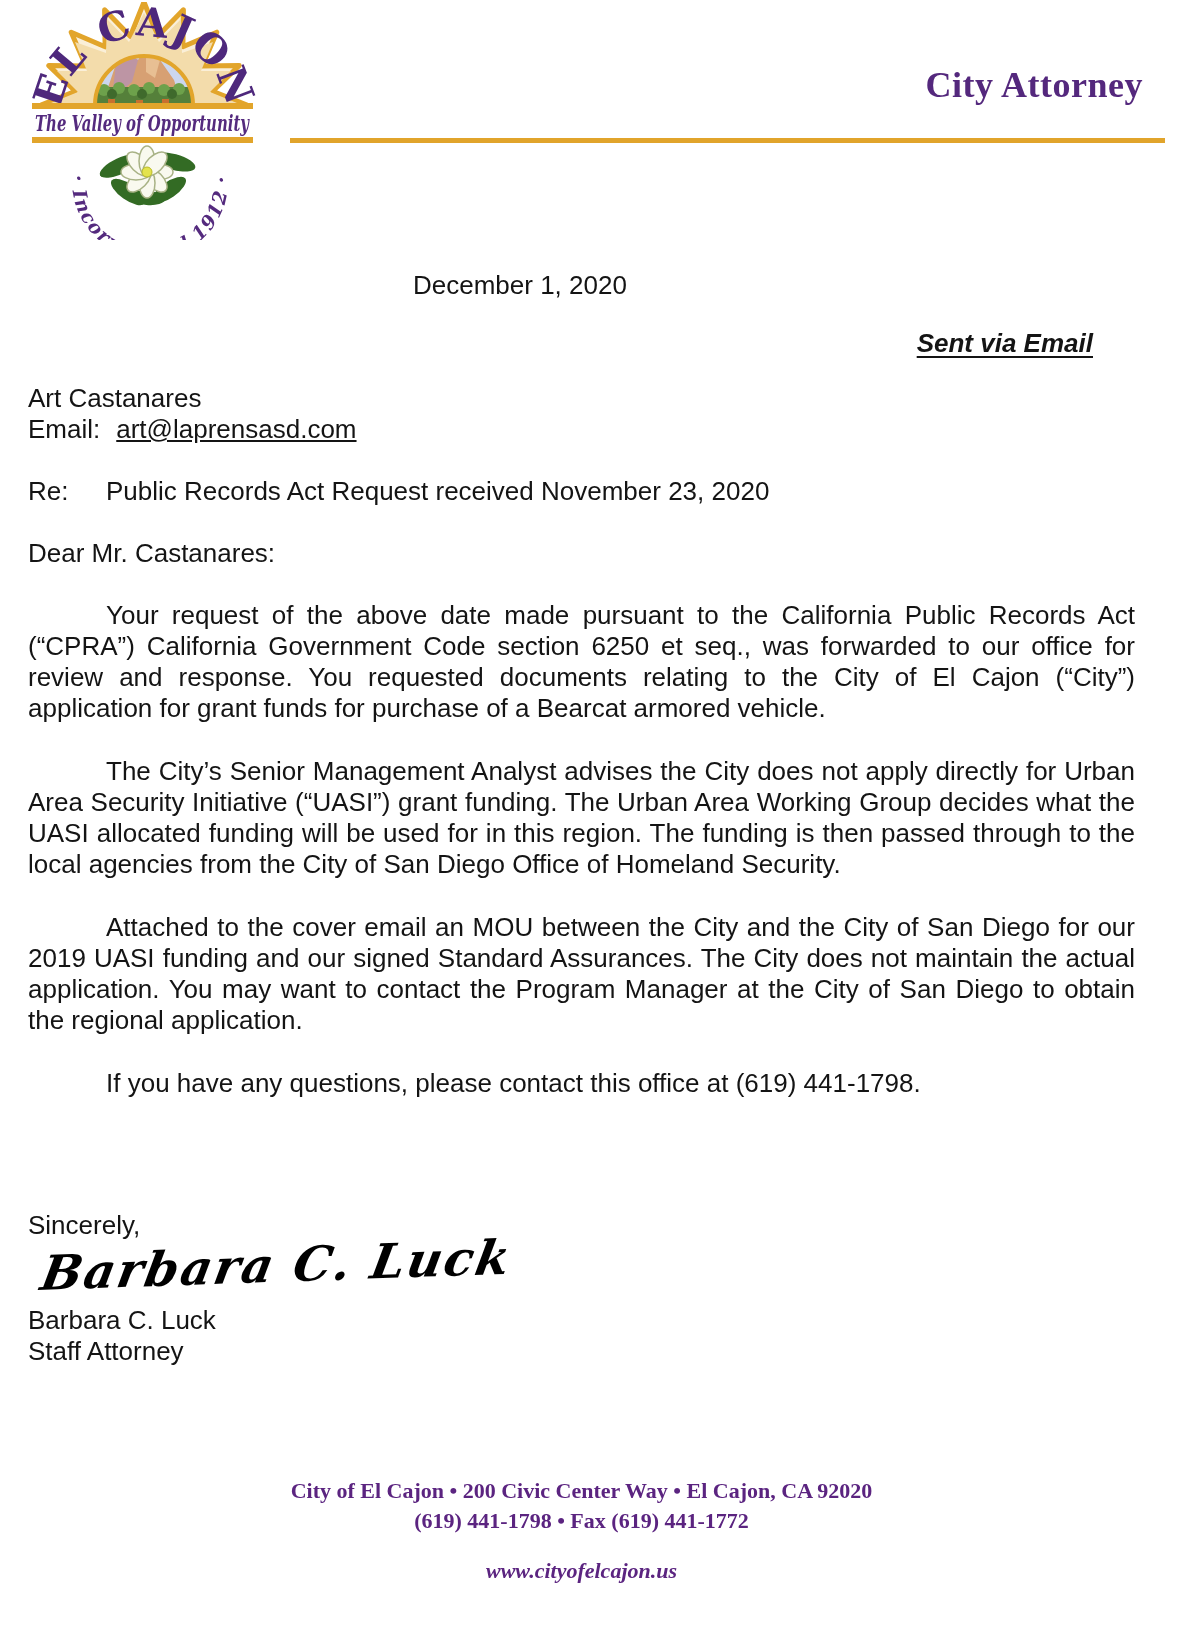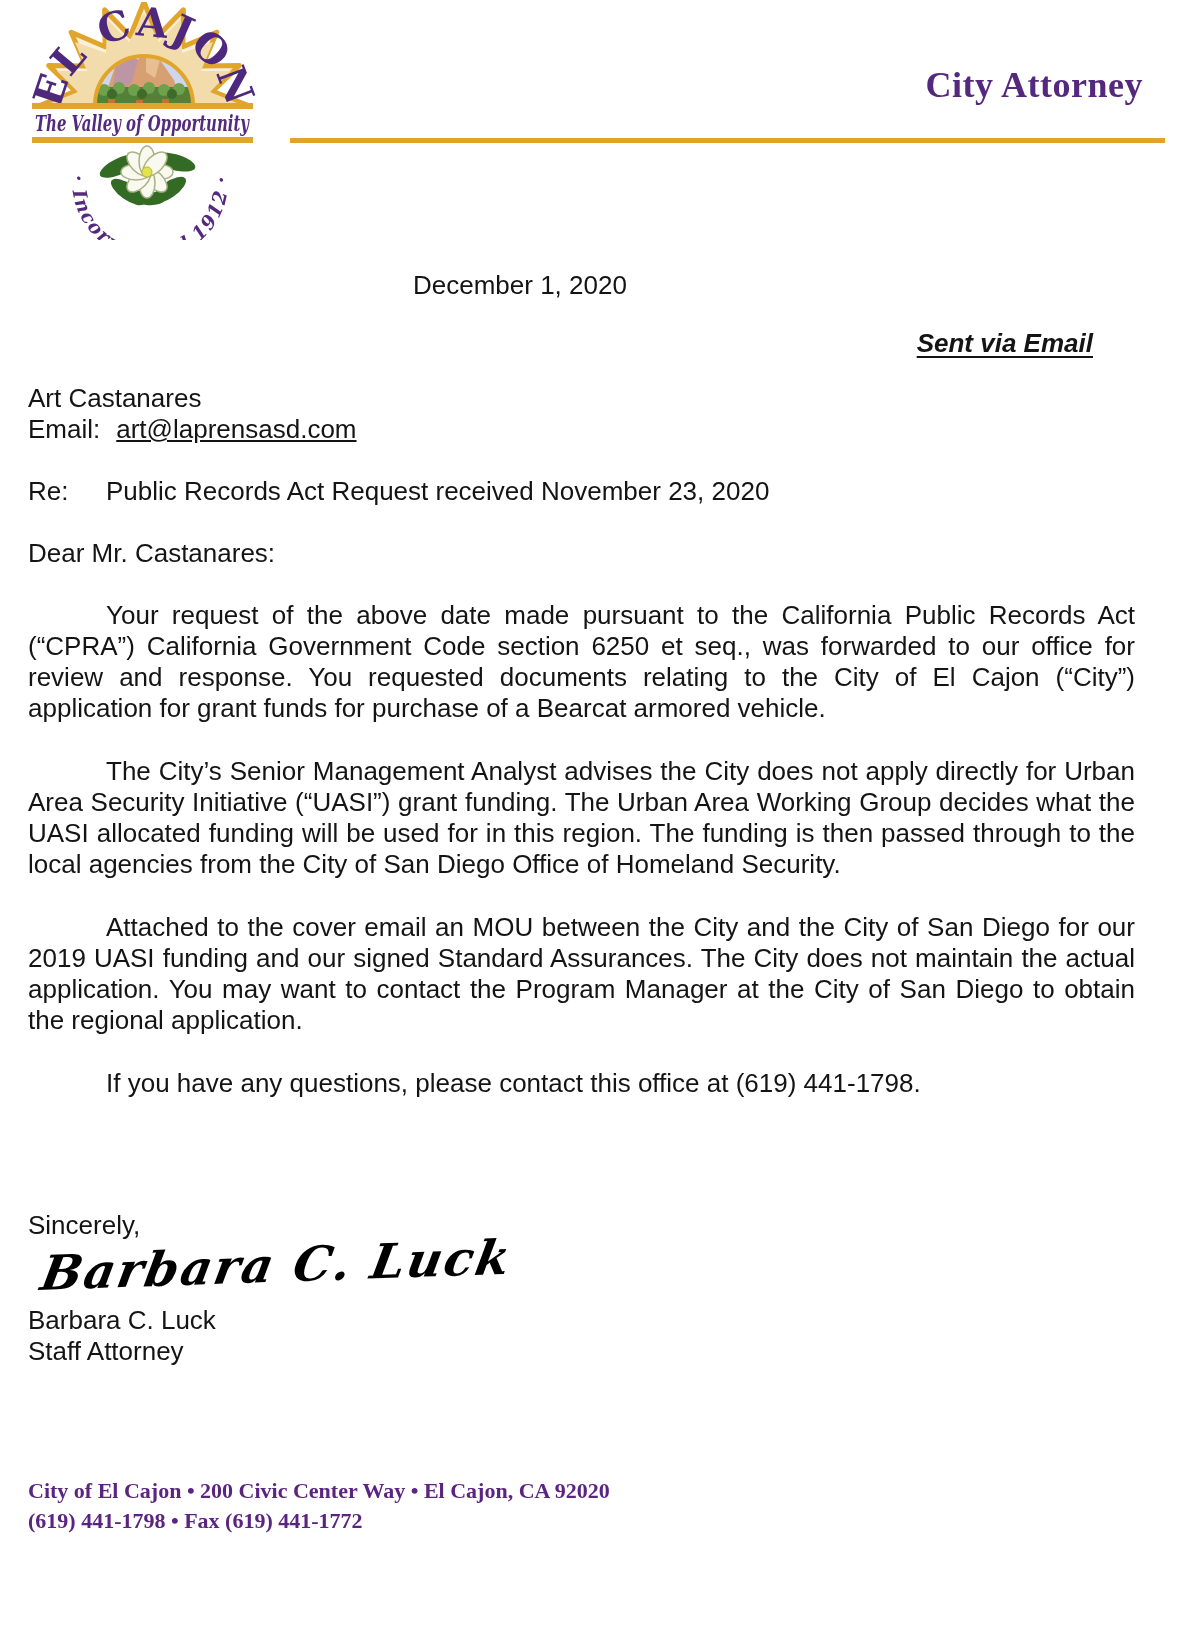"City of El Cajon •" .footer { text-align: left -> center }
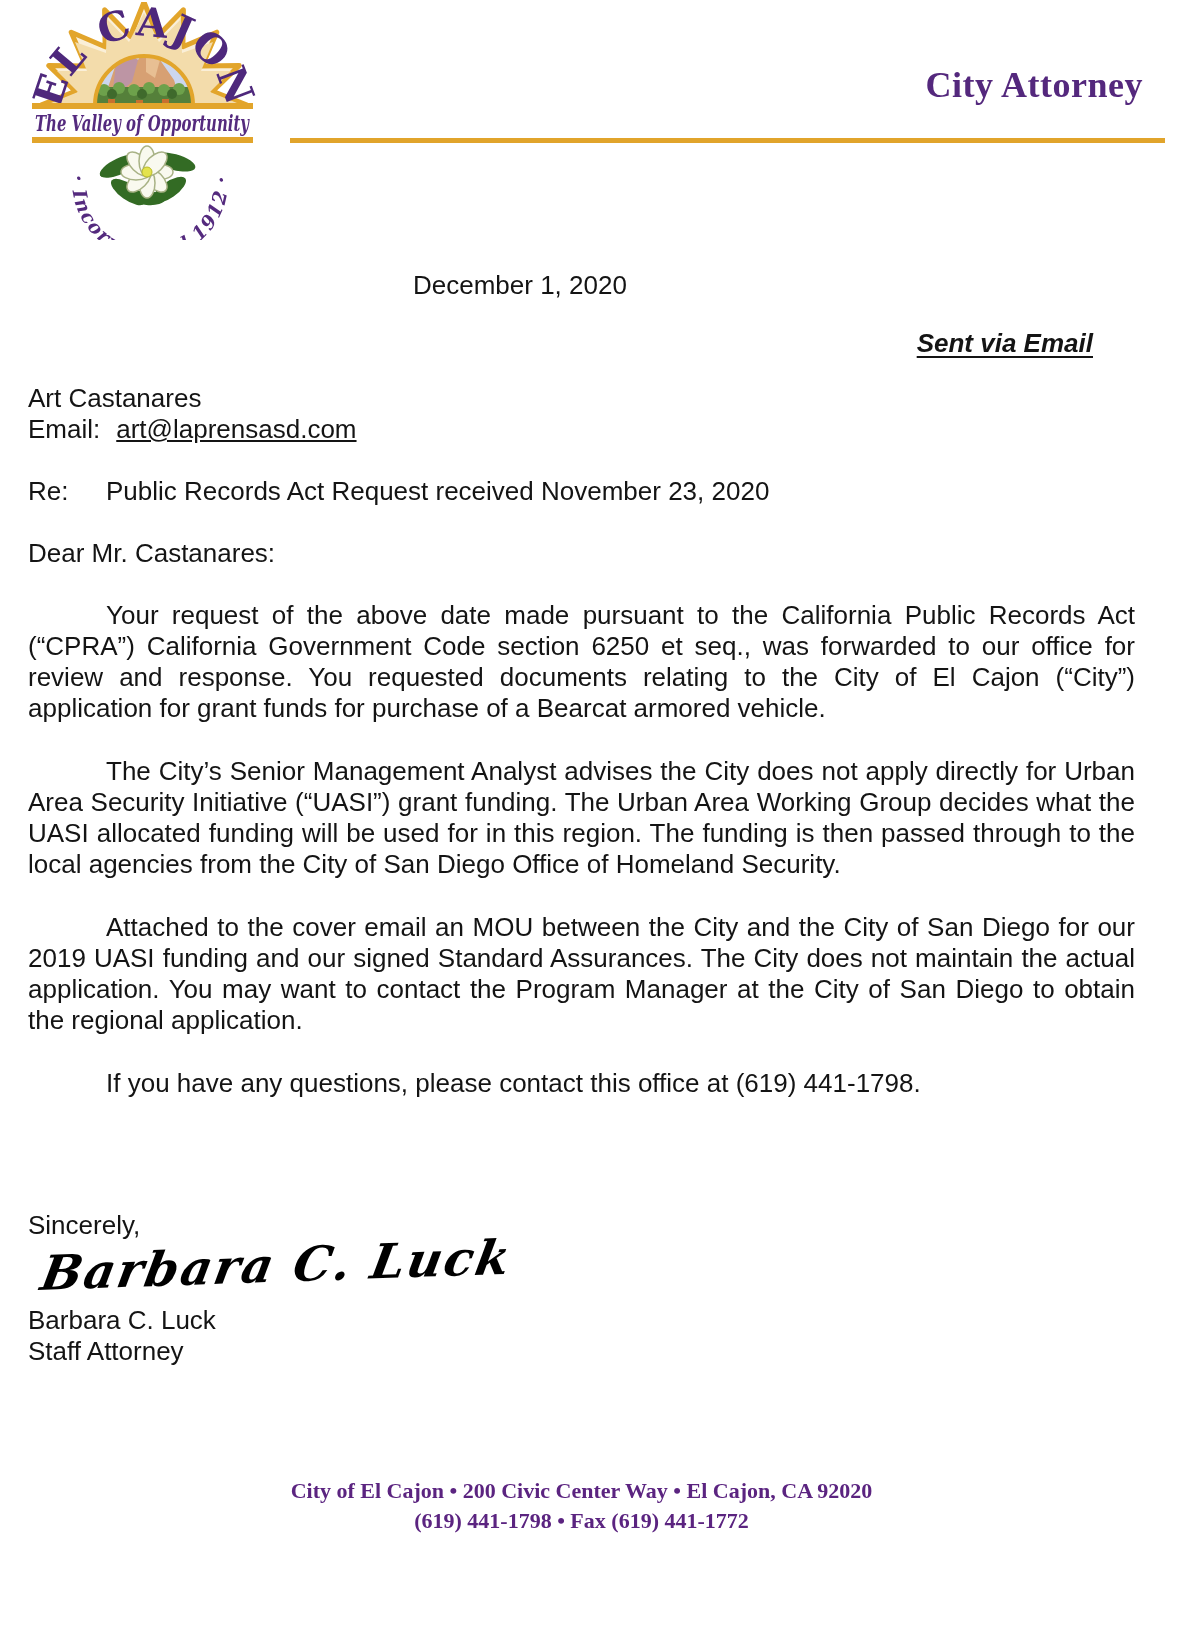"www.cityofelcajon.us" div.website { html: none -> <div>www.cityofelcajon.us</div> }
